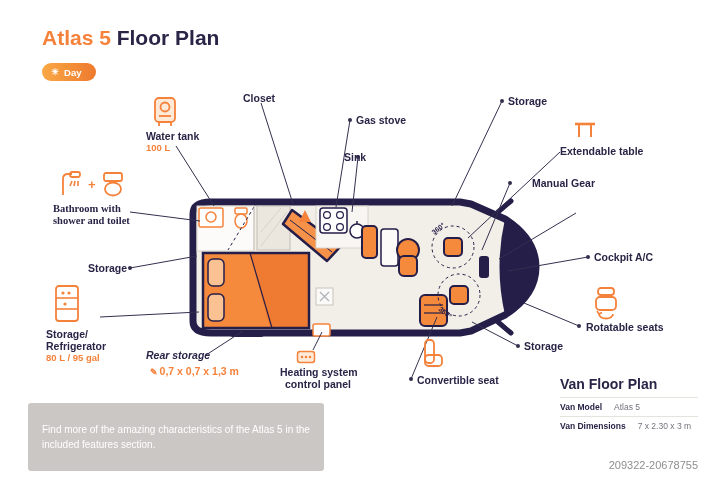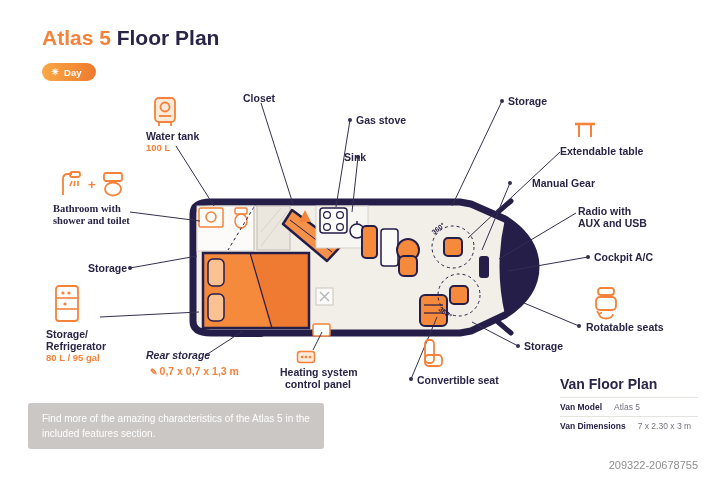"Radio with" div.lbl { html: <div> <span>Radio with</span> <span>AUX and USB</span> </div> -> none }
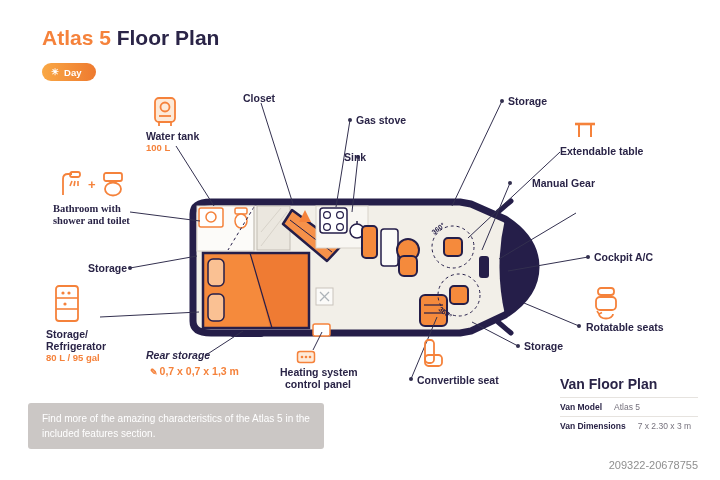"Find more of the amazing" .note-box { padding: 8px 14px -> 19px 14px }
